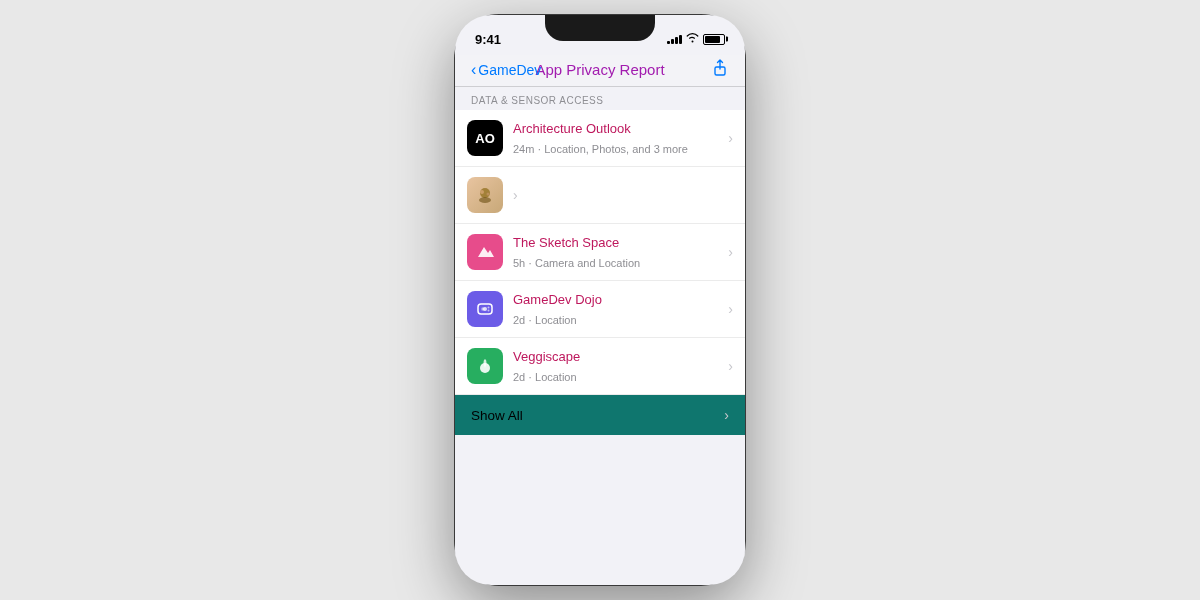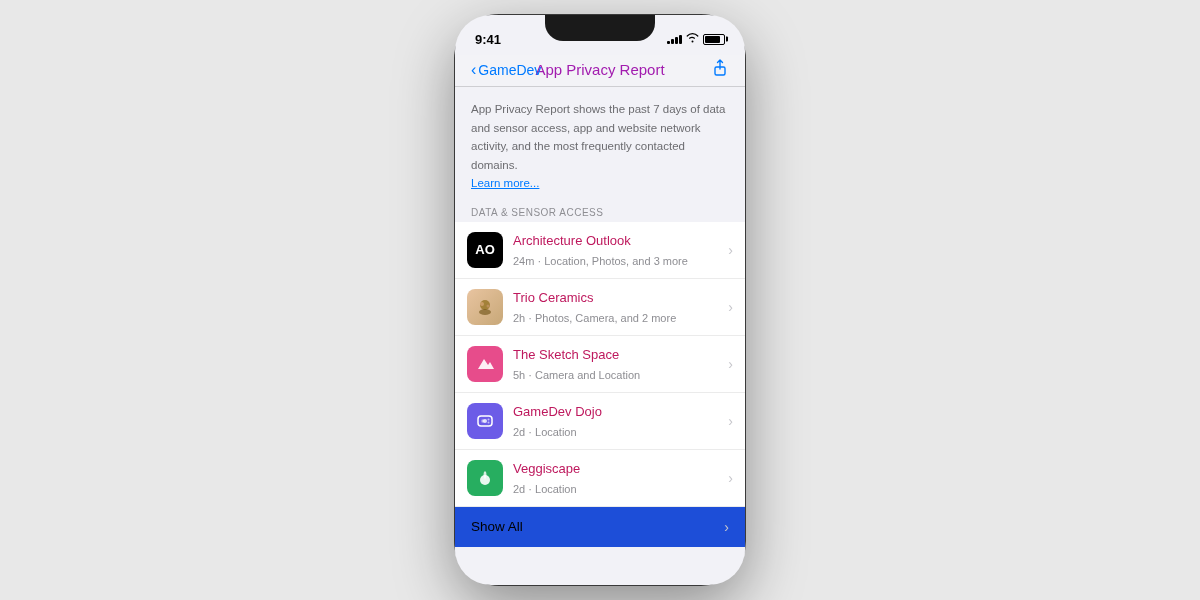"App Privacy Report shows the" div.description-section { html: <div> <span>App Privacy Report shows the past 7 days of data and sensor access, app and website network activity, and the most frequently contacted domains.</span> <a>Learn more...</a> </div> -> none }
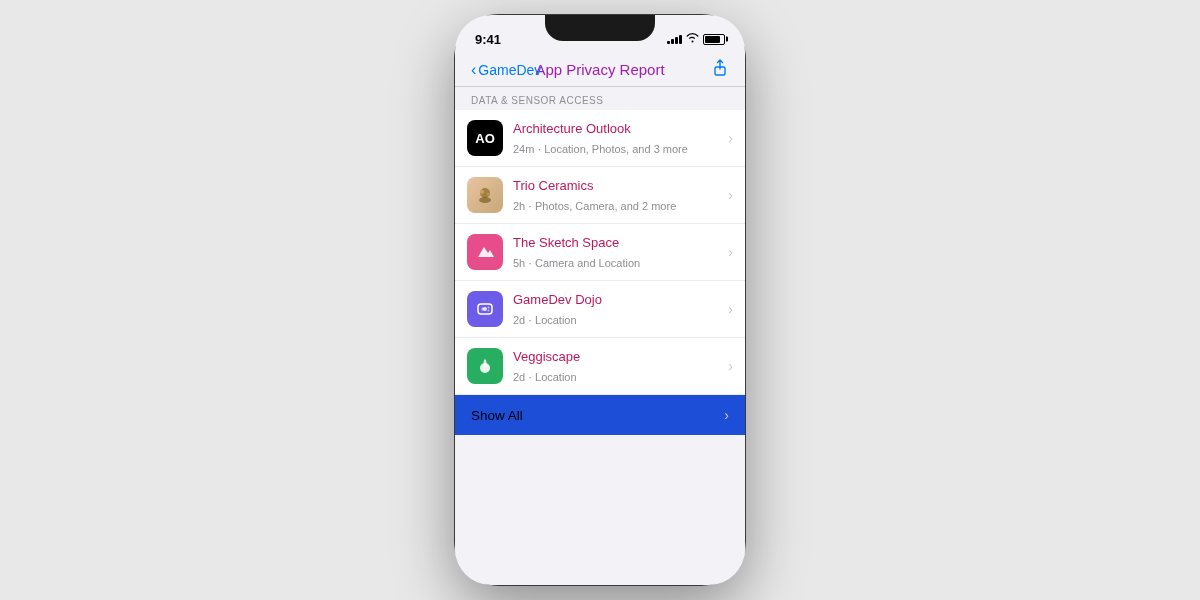"Trio Ceramics" div.app-info { html: <div> <div>Trio Ceramics</div> <div>2h · Photos, Camera, and 2 more</div> </div> -> none }
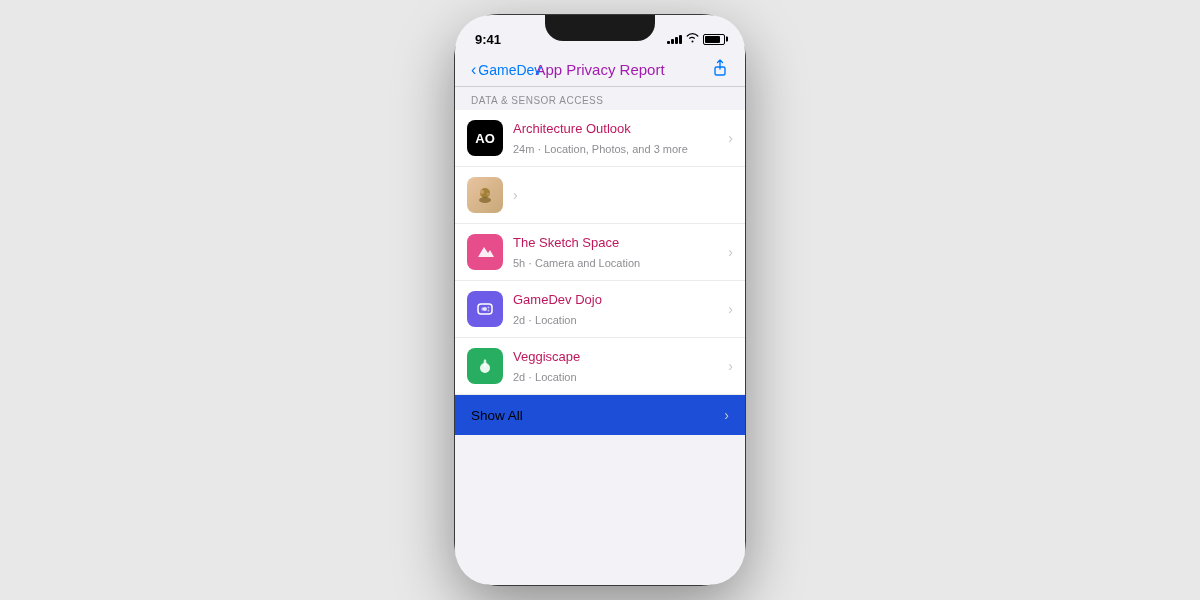"Show All" .show-all-row { background: #1d4ed8 -> #0f766e }
